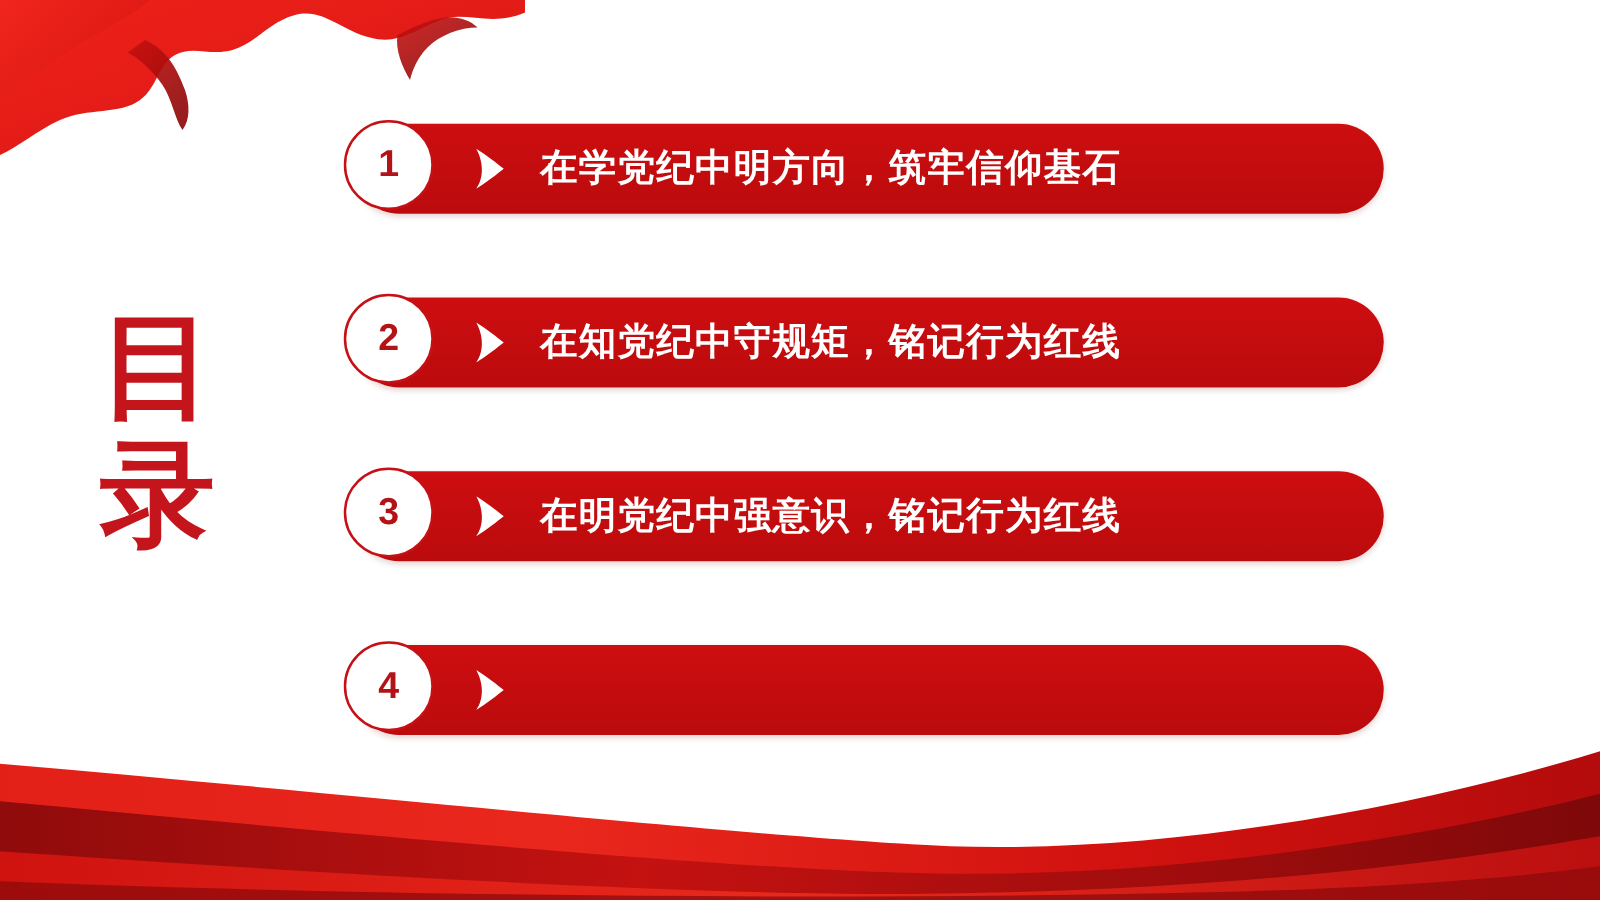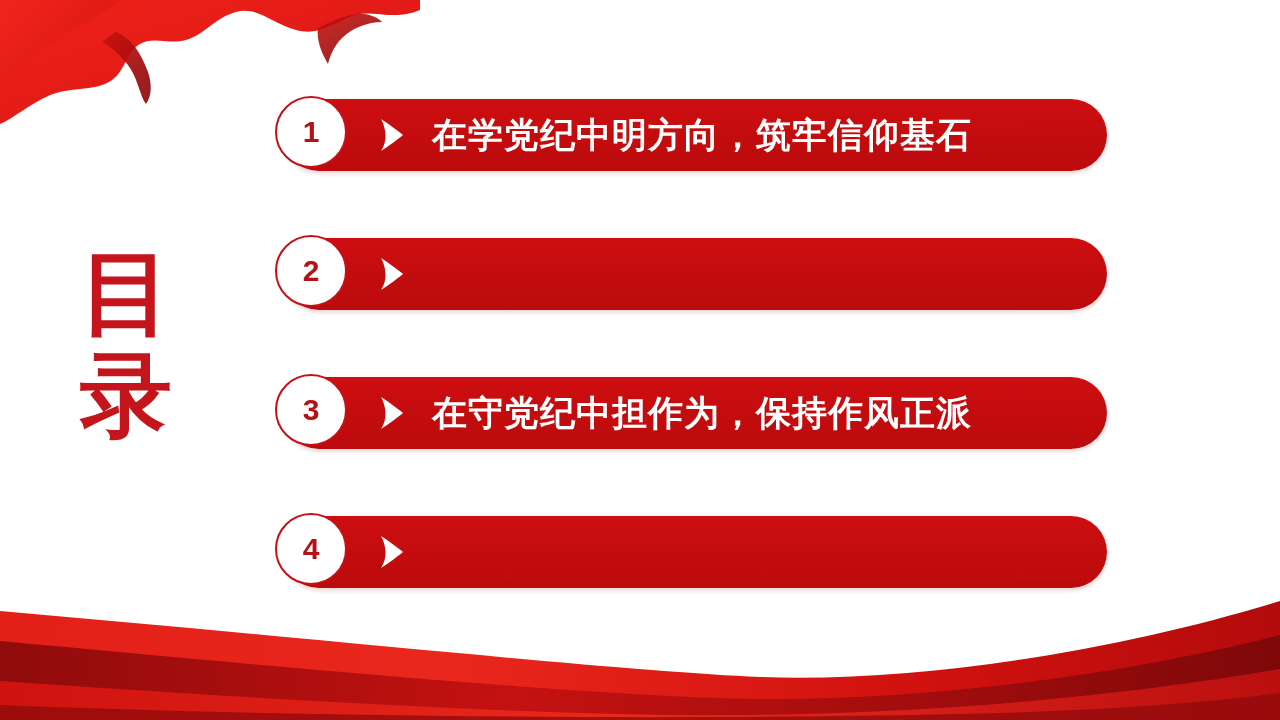"在学党纪中明方向，筑牢信仰基石" .toc-text { font-size: 35px -> 30px }
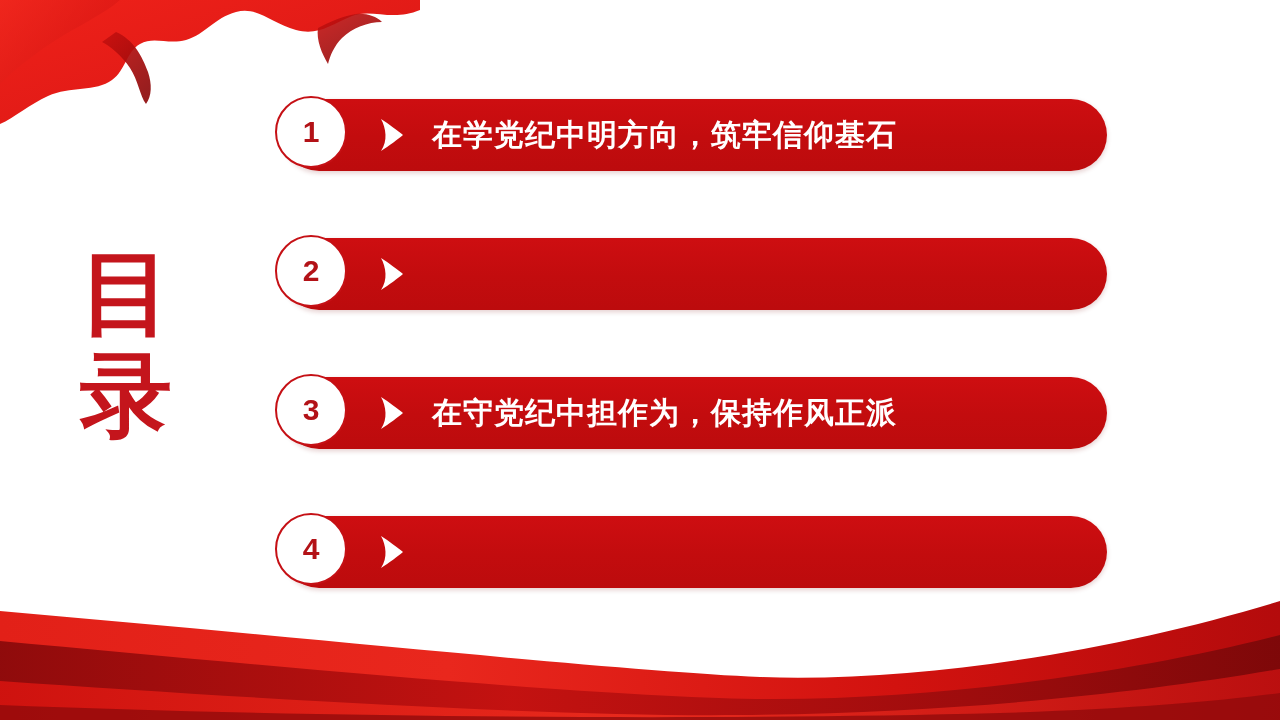"在知党纪中守规矩，铭记行为红线" div.toc-text { html: none -> <div>在知党纪中守规矩，铭记行为红线</div> }
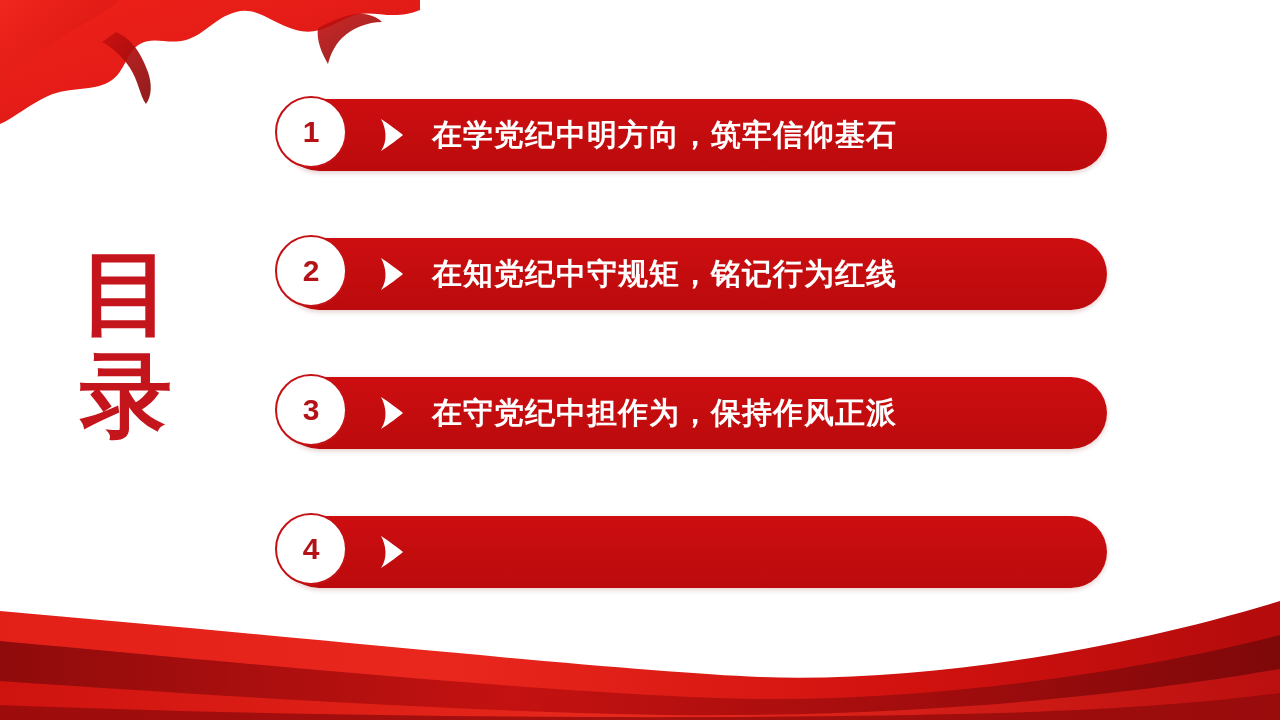"在守党纪中担作为，保持作风正派" div.toc-text { text: 守党纪中担作为，保持作风正派 -> 明党纪中强意识，铭记行为红线 }
